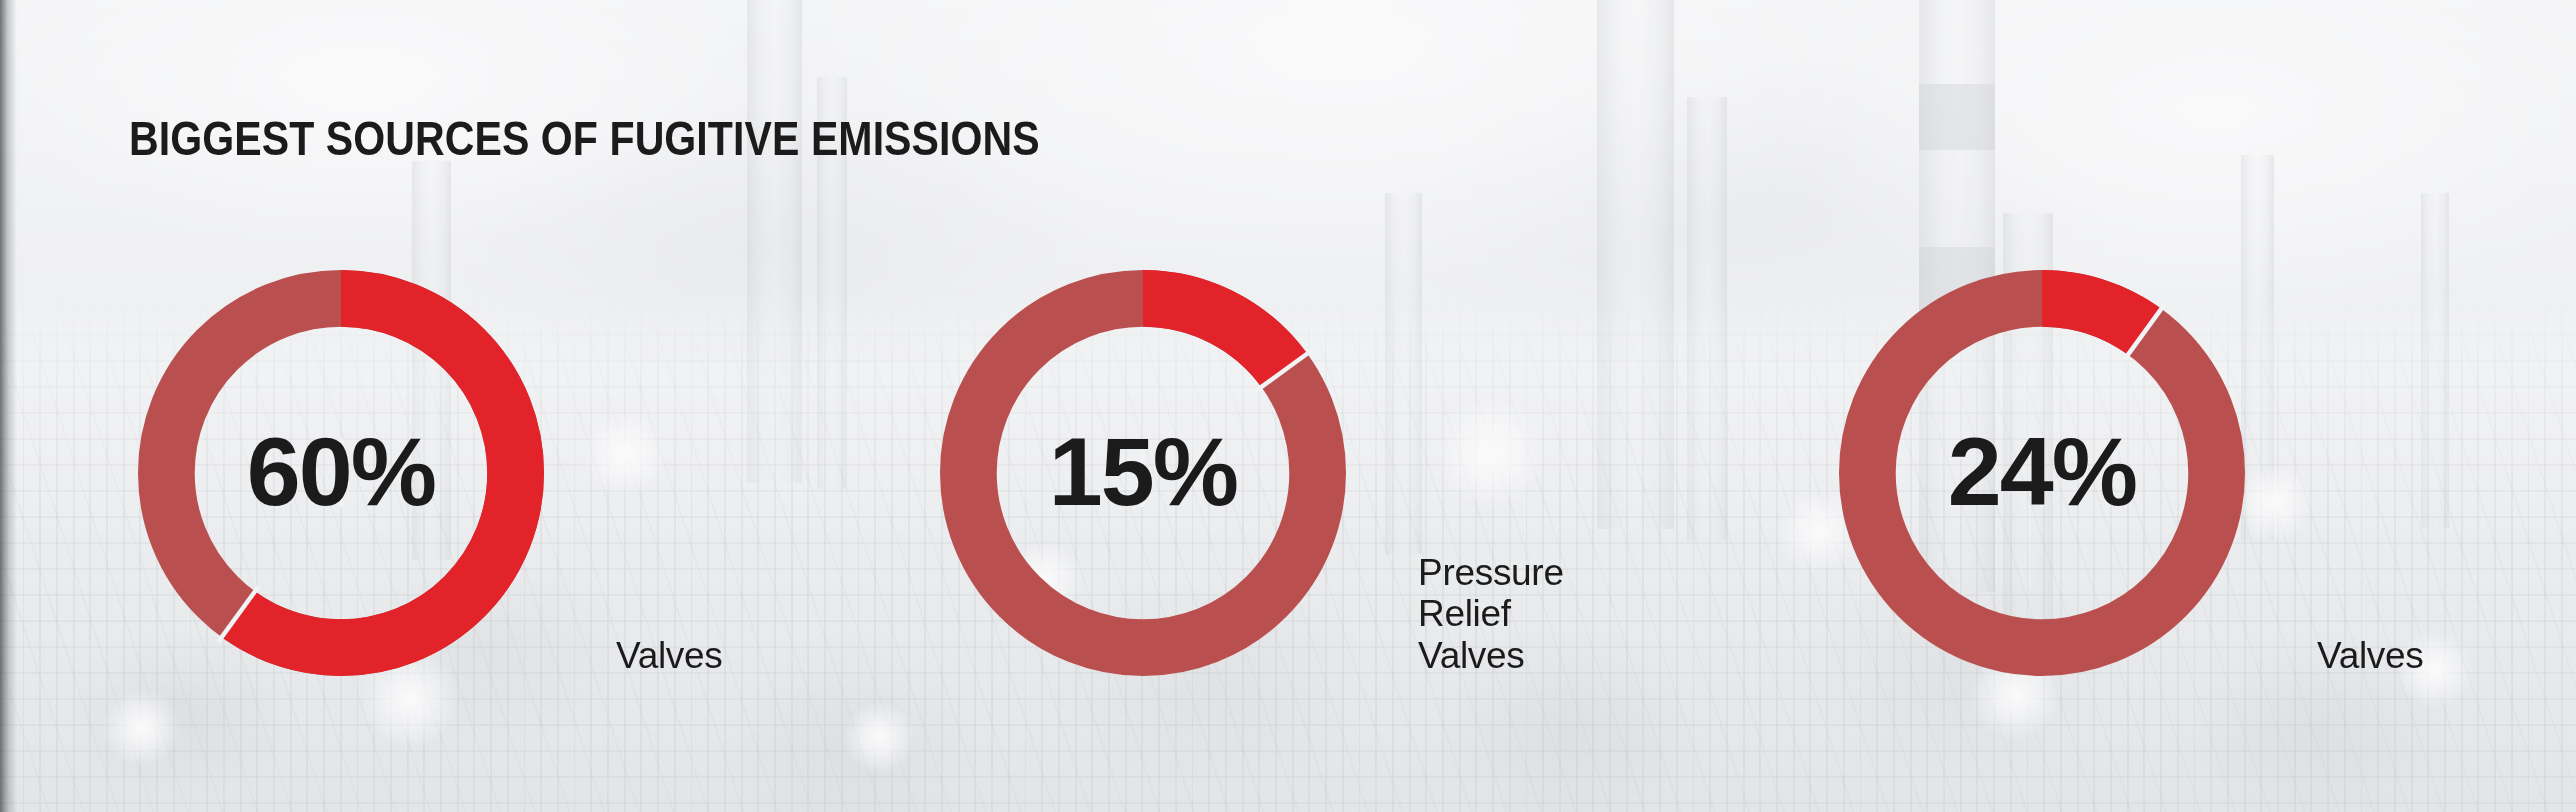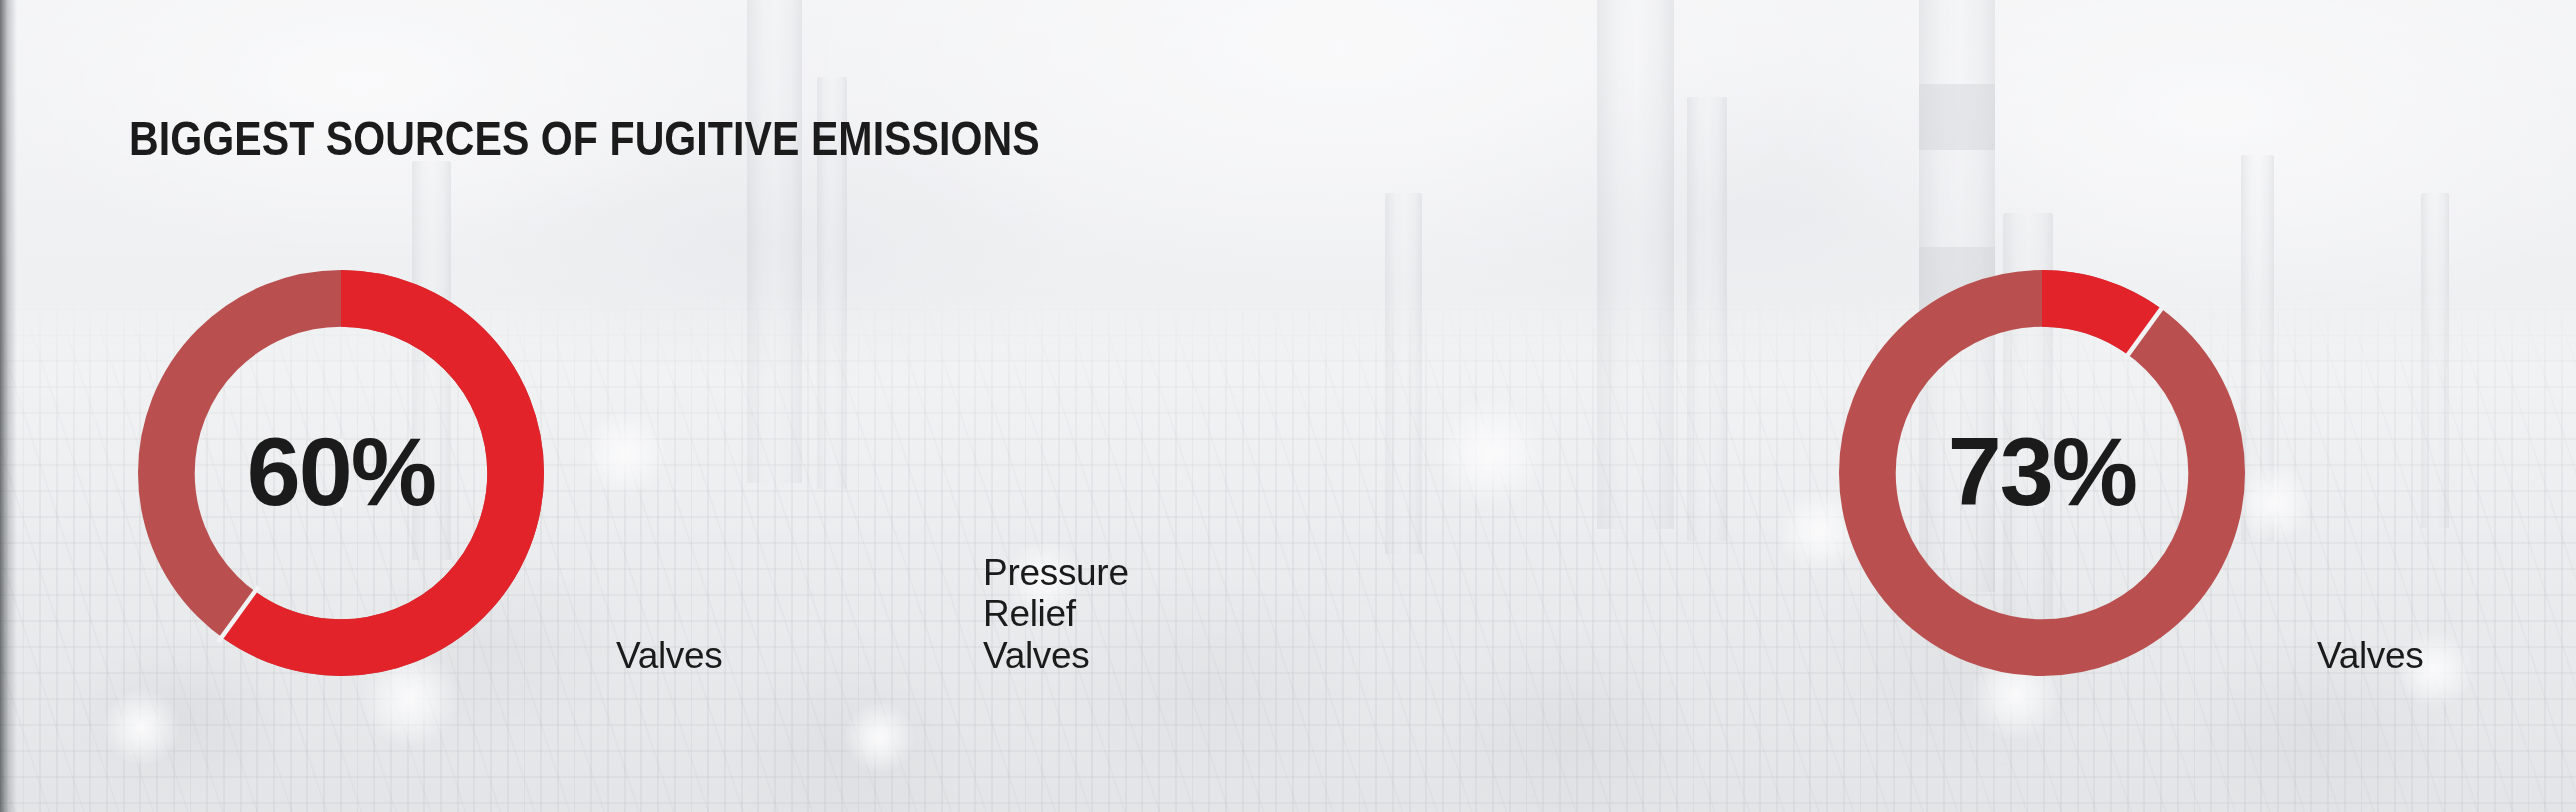"15%" div.donut-wrap { html: none -> <div> <svg> <circle></circle> <circle></circle> <line></line> <line></line> </svg> <div>15%</div> </div> }
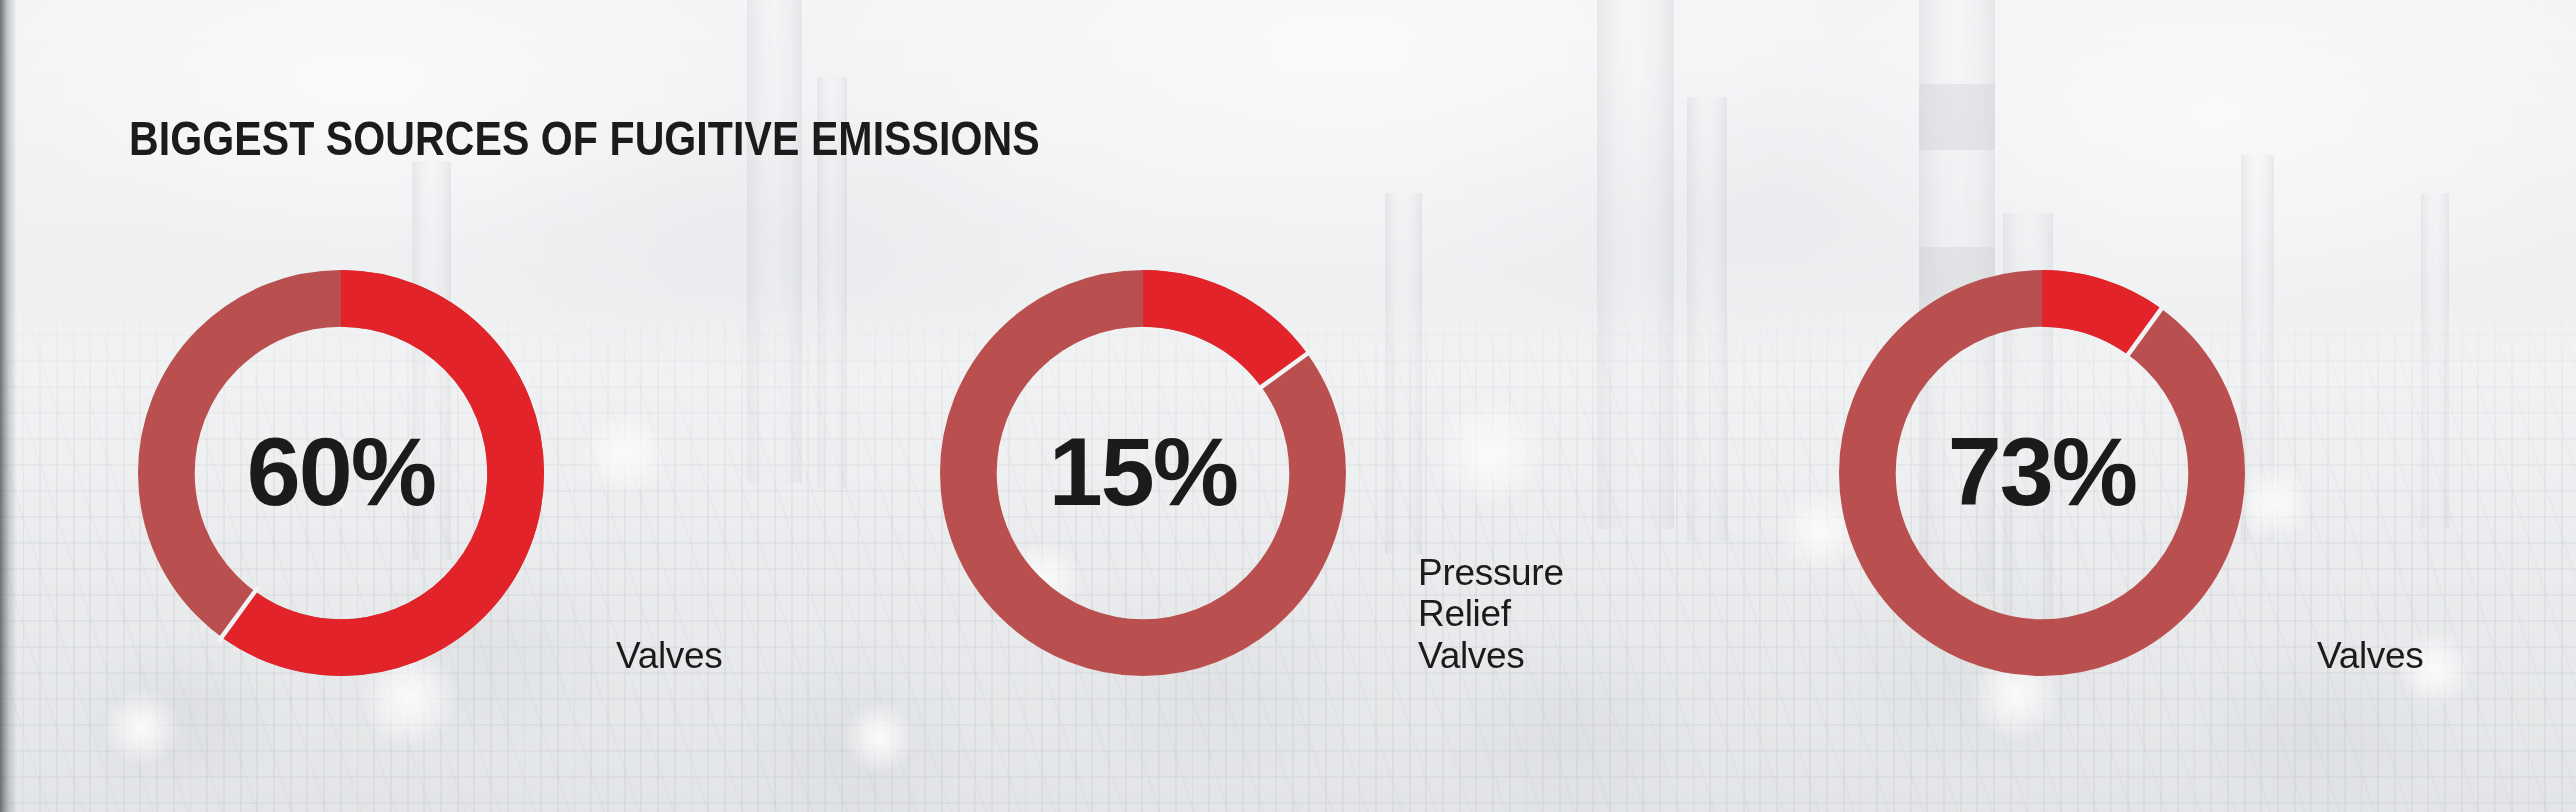"73%" div.donut-value { text: 73% -> 24% }
